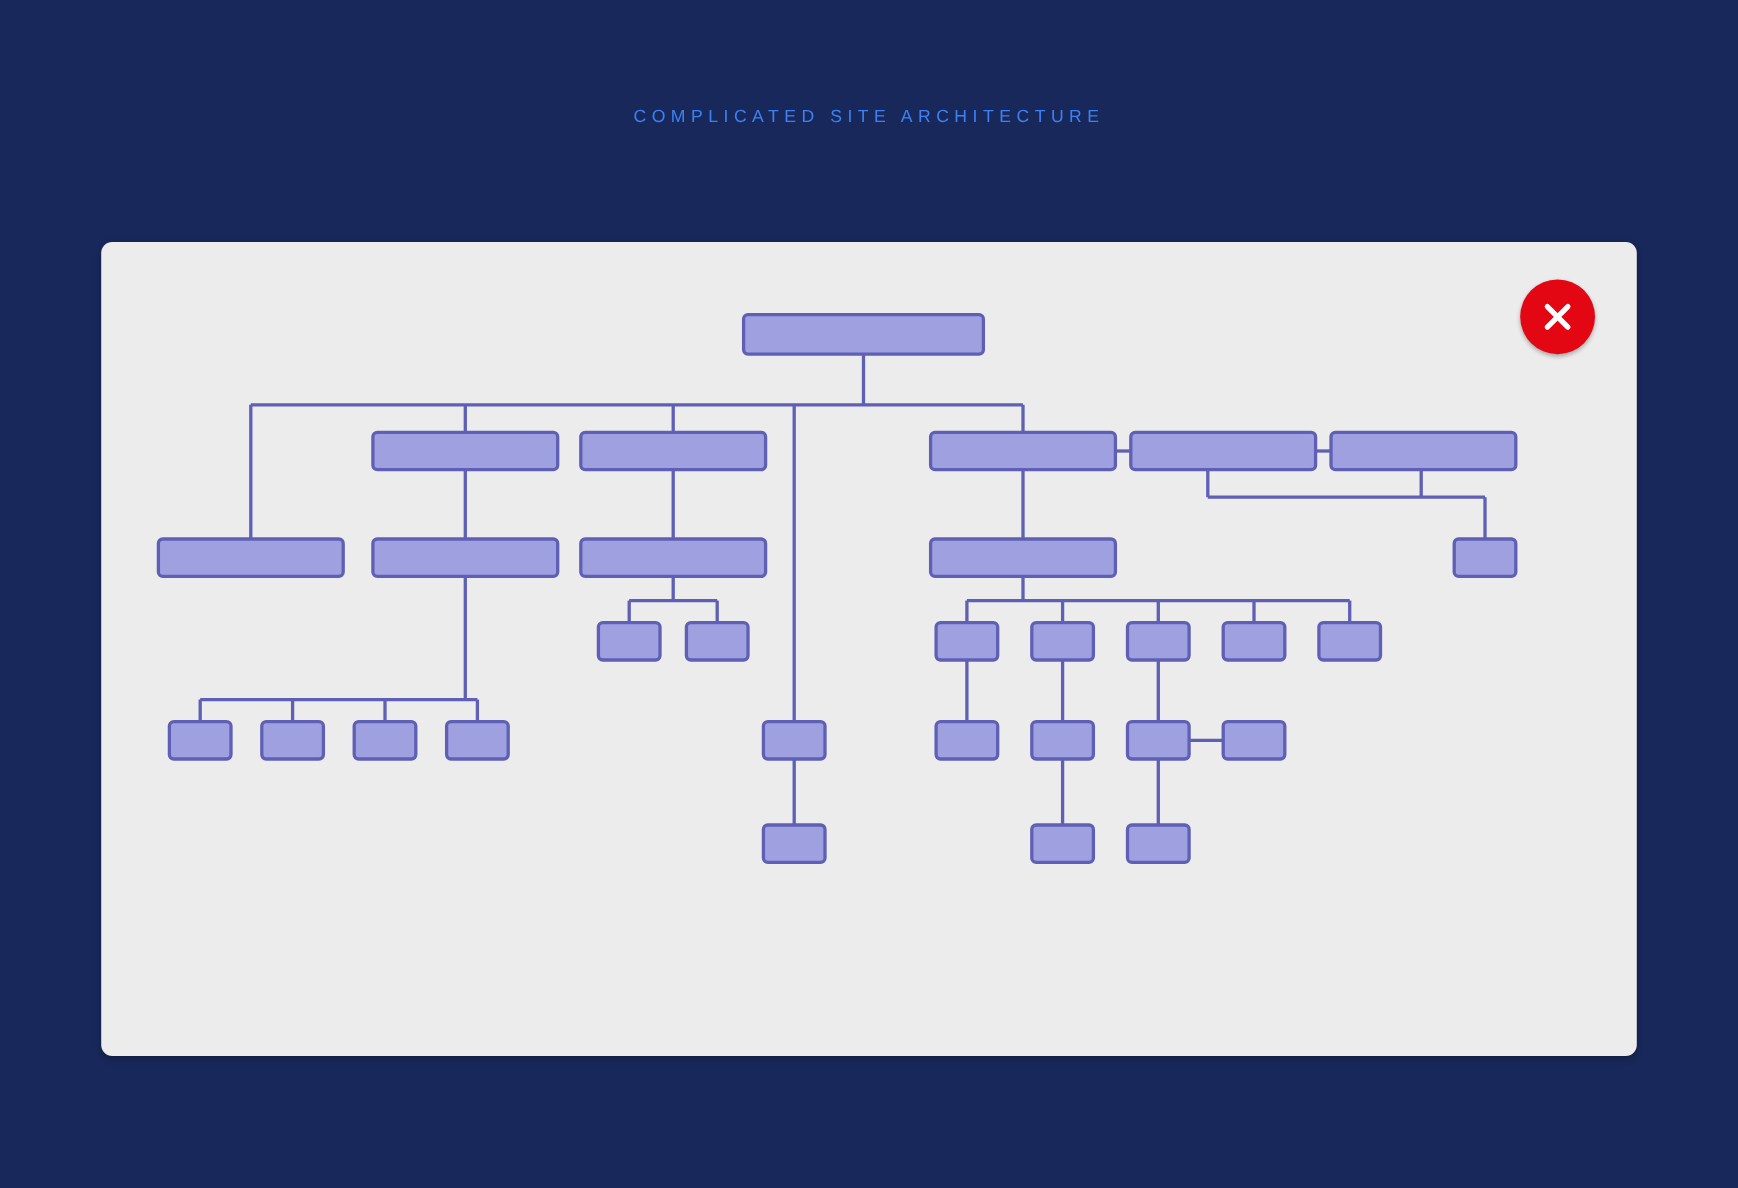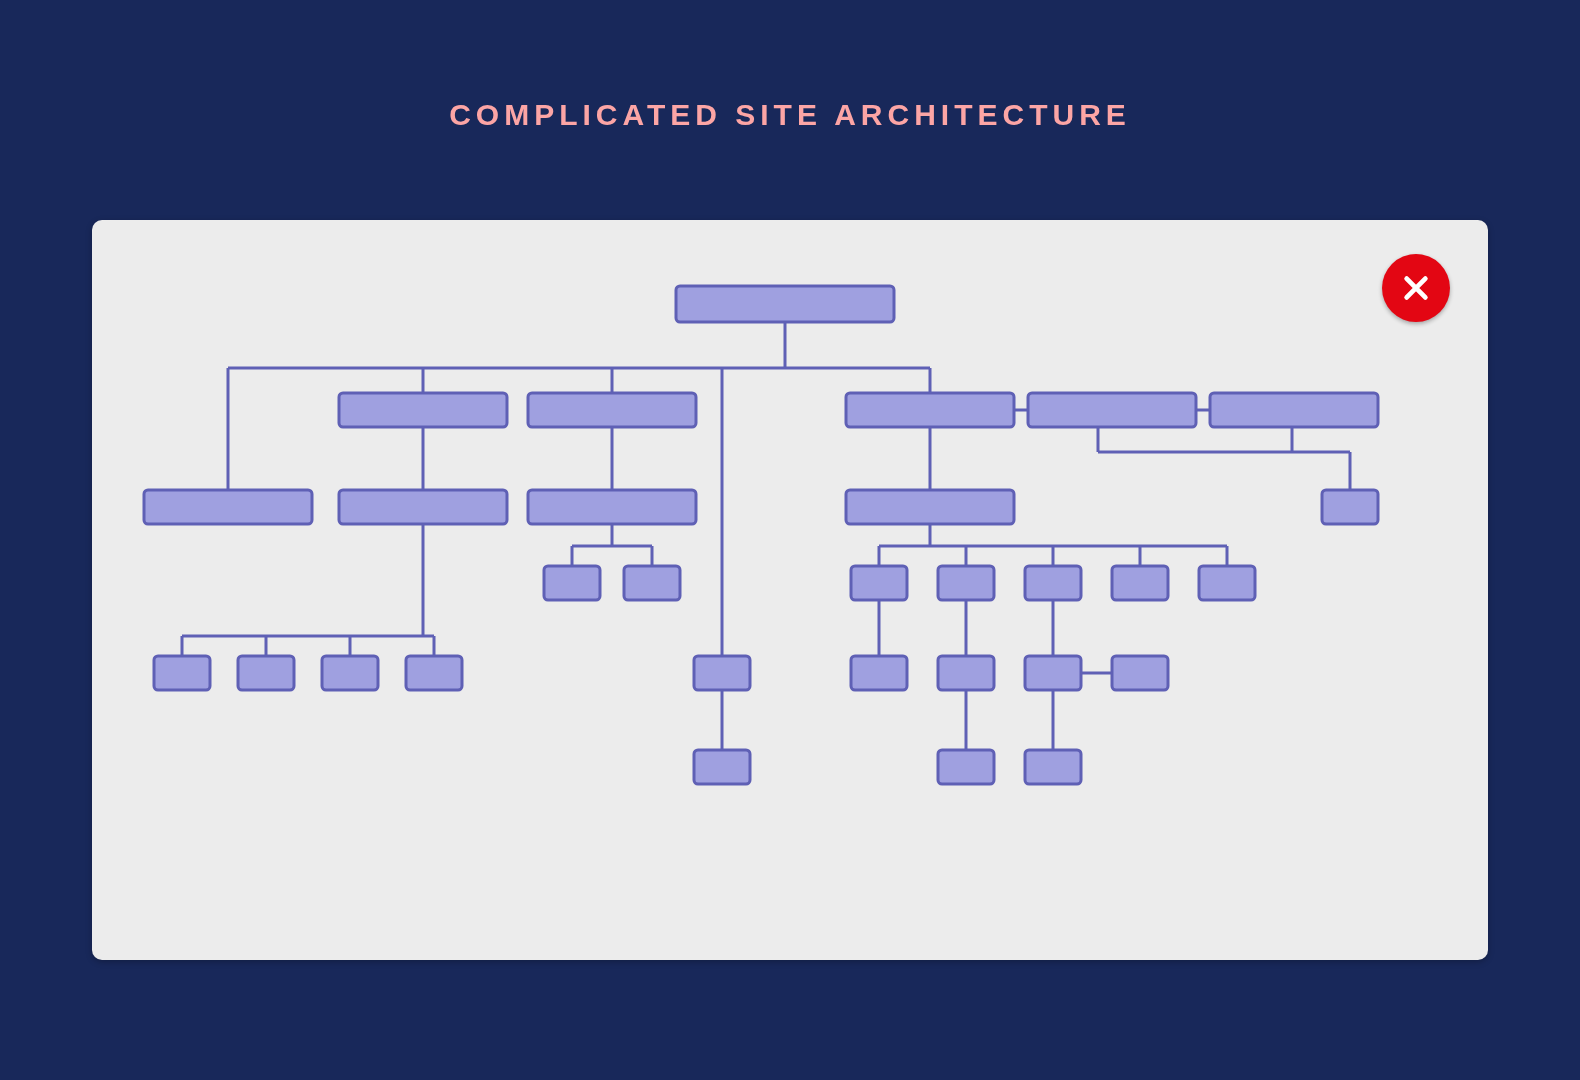"COMPLICATED SITE ARCHITECTURE" .title { color: #fca5a5 -> #3b82f6; font-size: 30px -> 16px; font-weight: 700 -> 400 }
